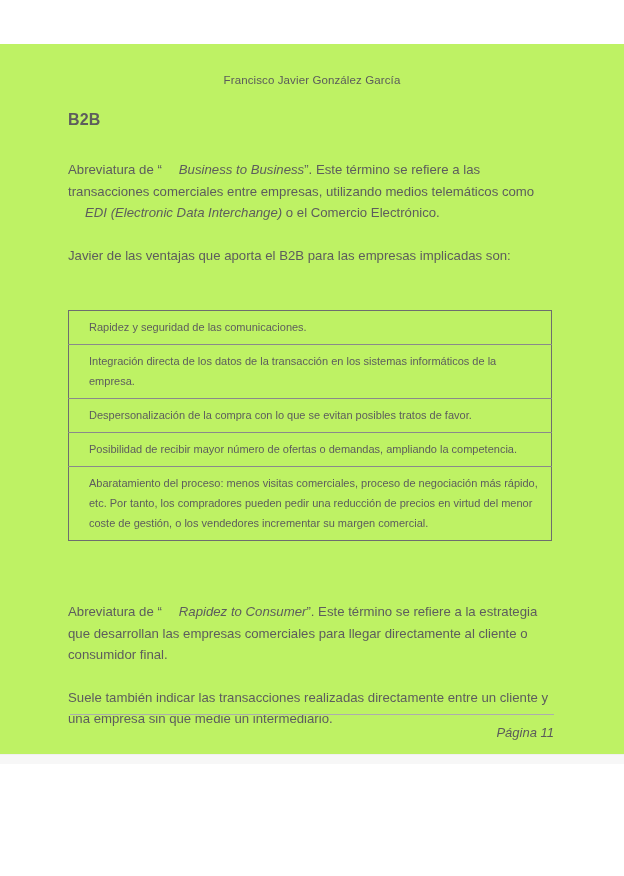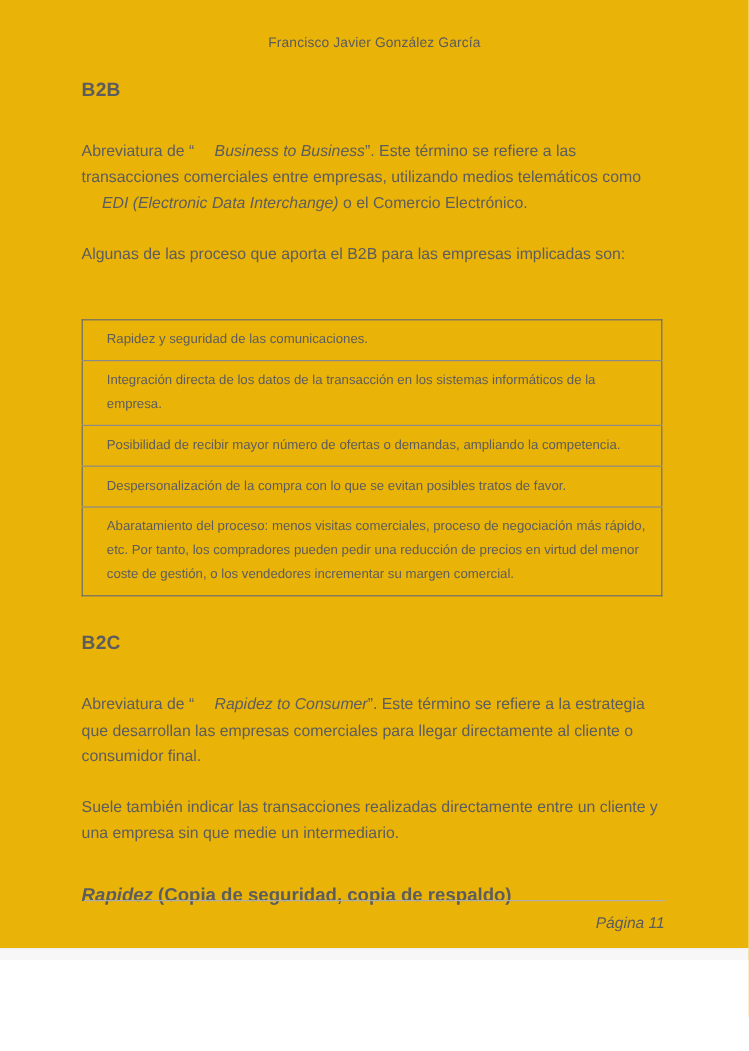"Francisco Javier González García" .page { background: #eab308 -> #bef264; height: 800px -> 720px; margin-top: none -> 44px }
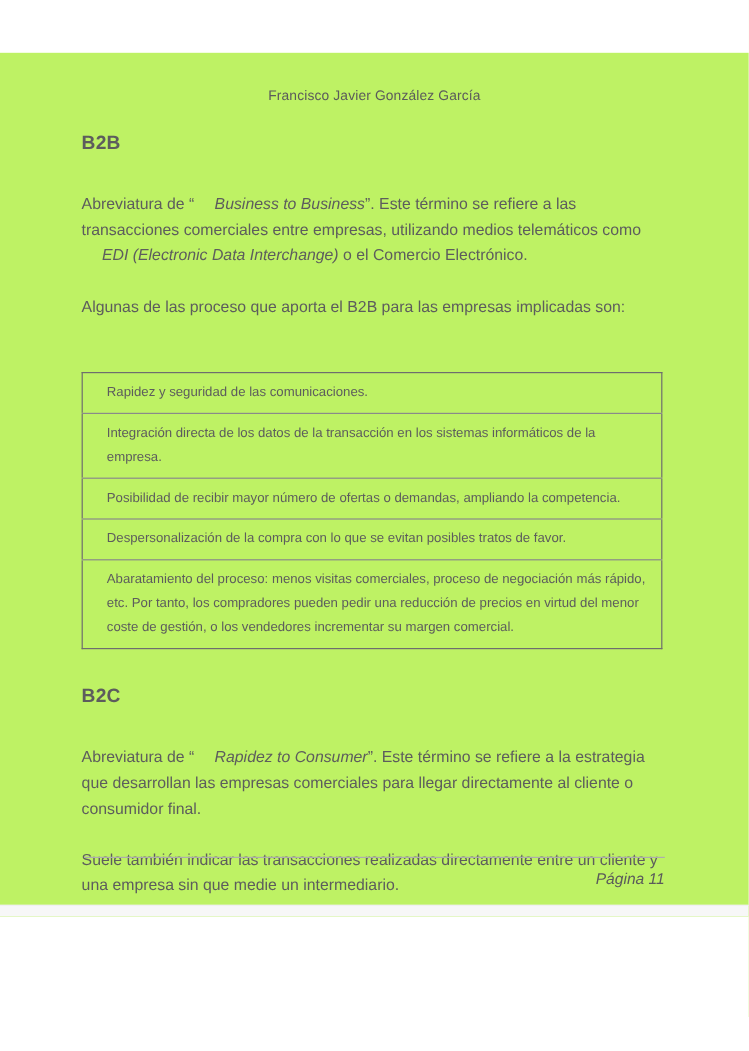"Algunas de las proceso que" p.body-text { text: Algunas de las proceso -> Javier de las ventajas }
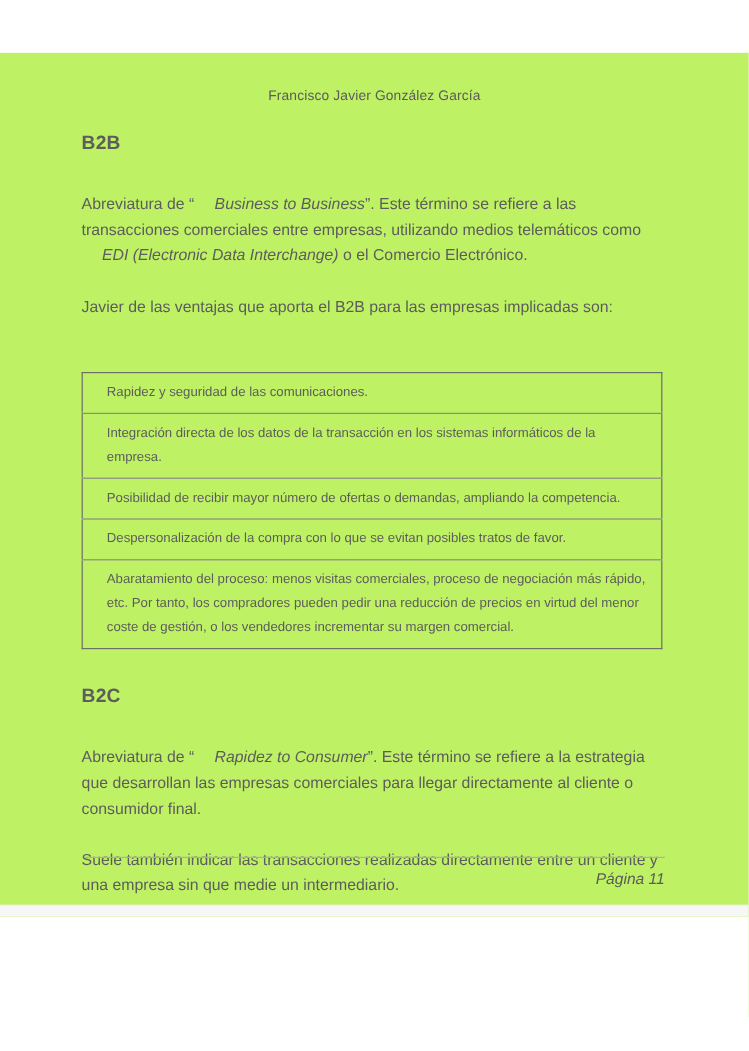"Posibilidad de recibir mayor número" tr { order: before "Despersonalización de la compra con" -> after "Despersonalización de la compra con" }
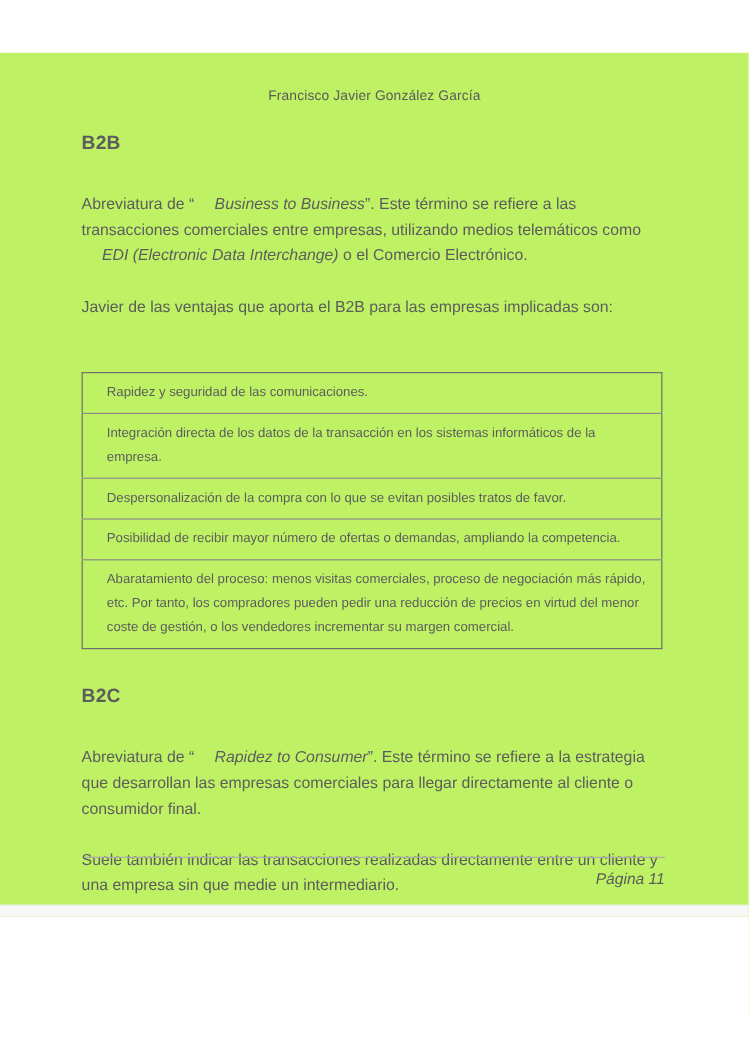"B2C" h2.section-heading { html: <h2>B2C</h2> -> none }
